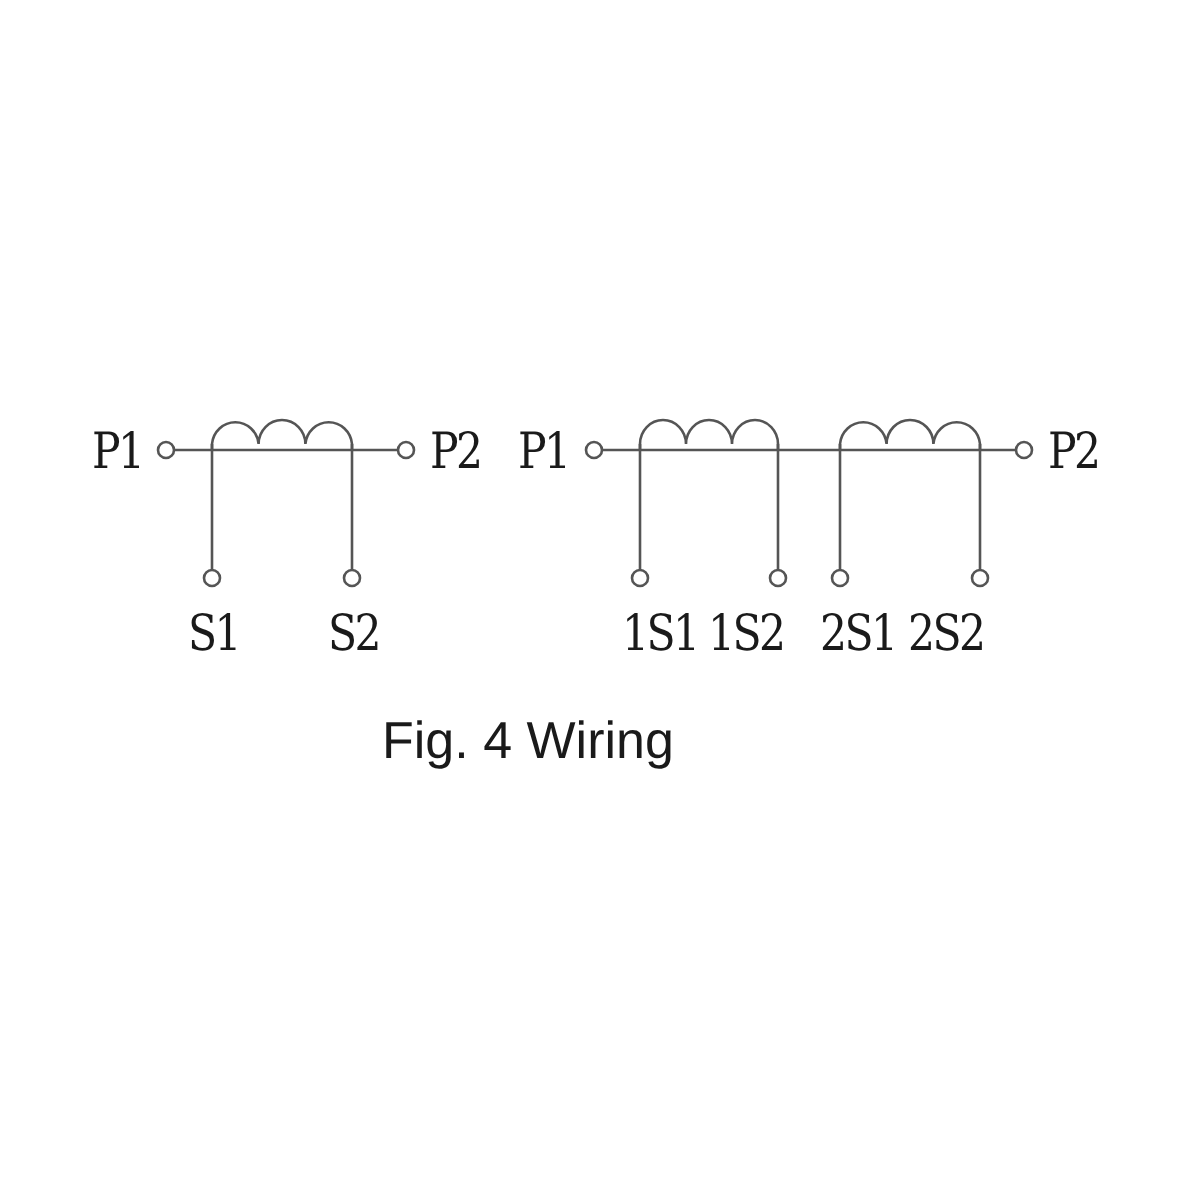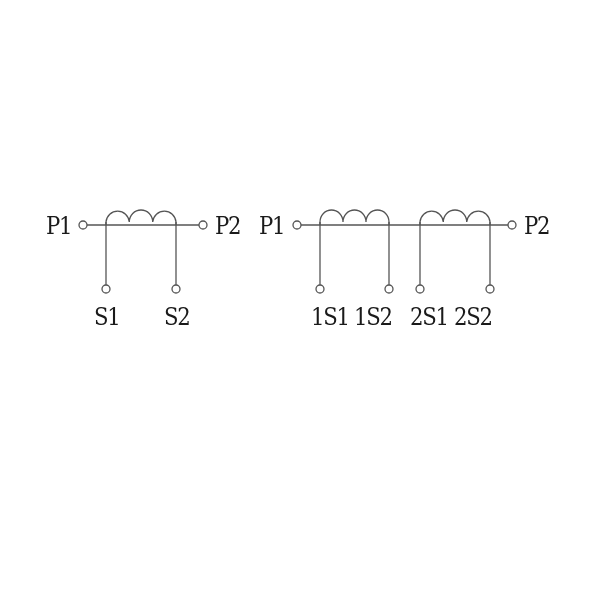"Fig. 4 Wiring" div.caption { html: none -> <div>Fig. 4 Wiring</div> }
